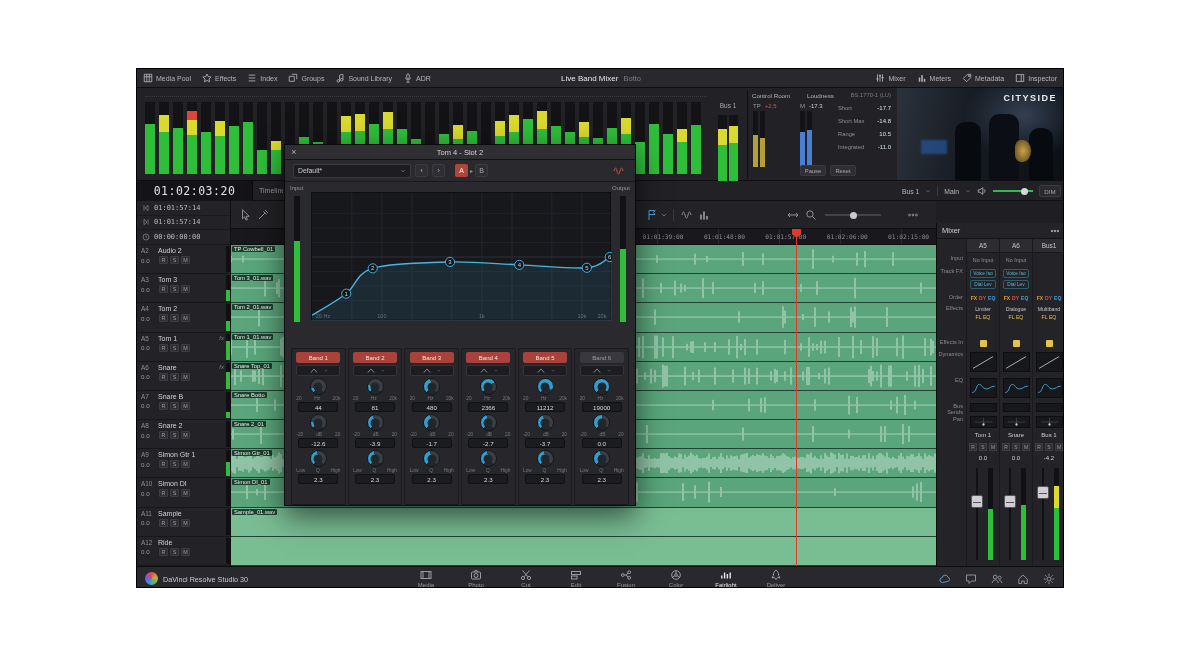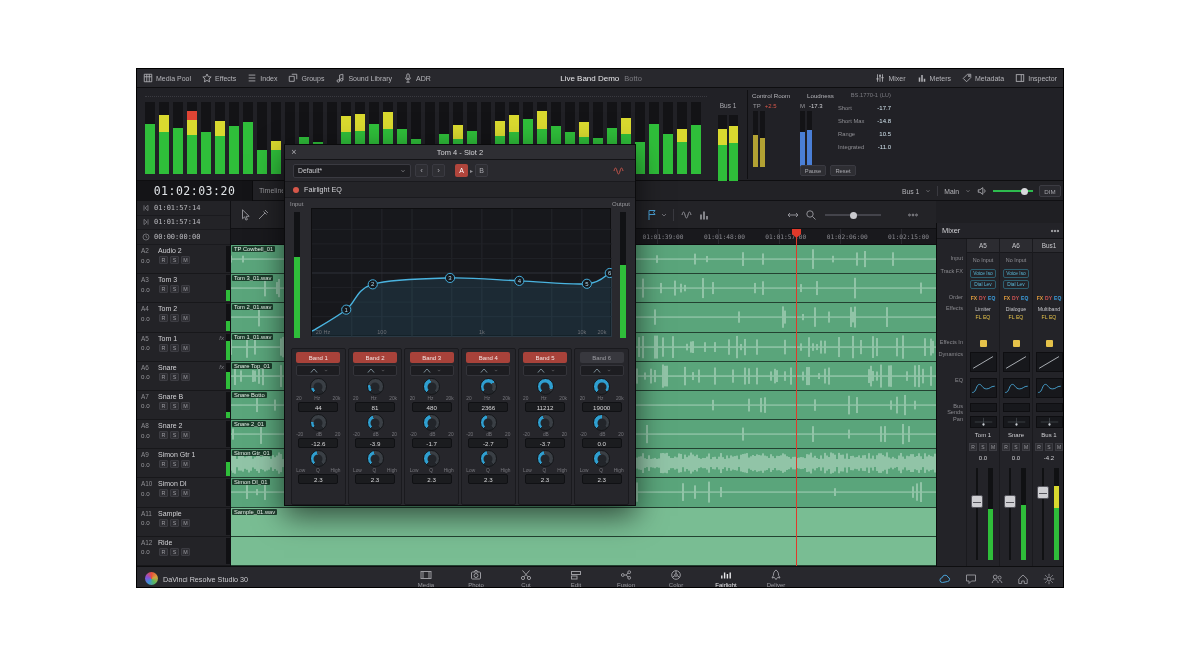"Live Band Demo" span.tb-title { text: Demo -> Mixer }
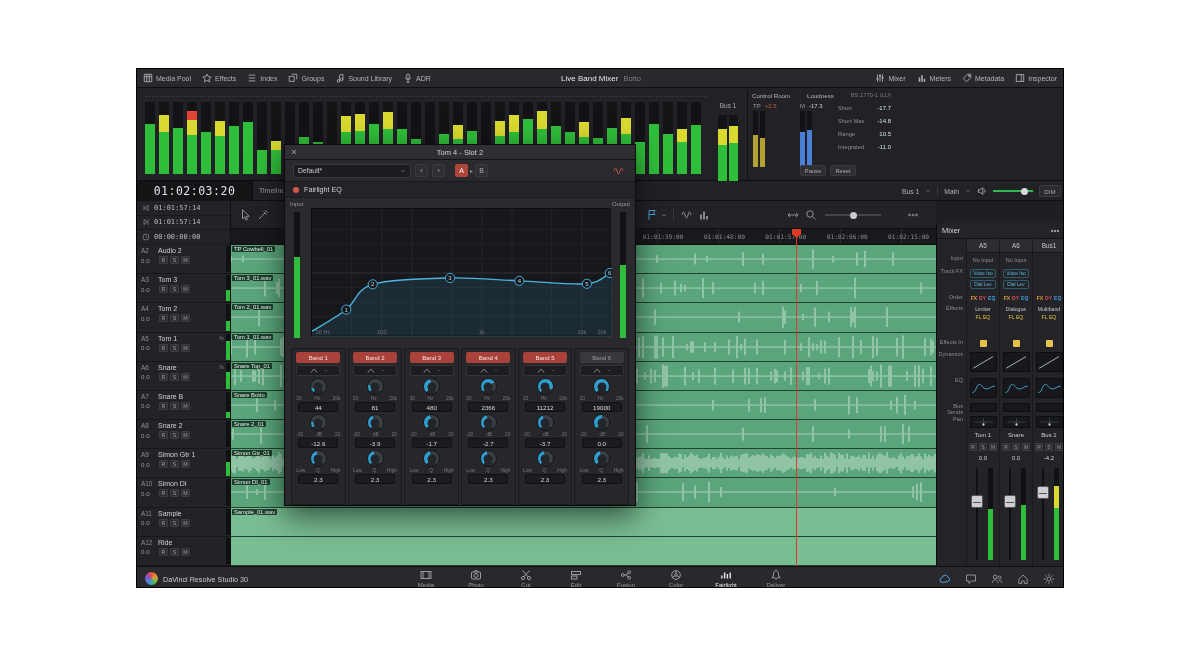"CITYSIDE" div.preview { html: none -> <div> <div></div> <div></div> <div></div> <div></div> <div></div> <div></div> <span>CITYSIDE</span> </div> }
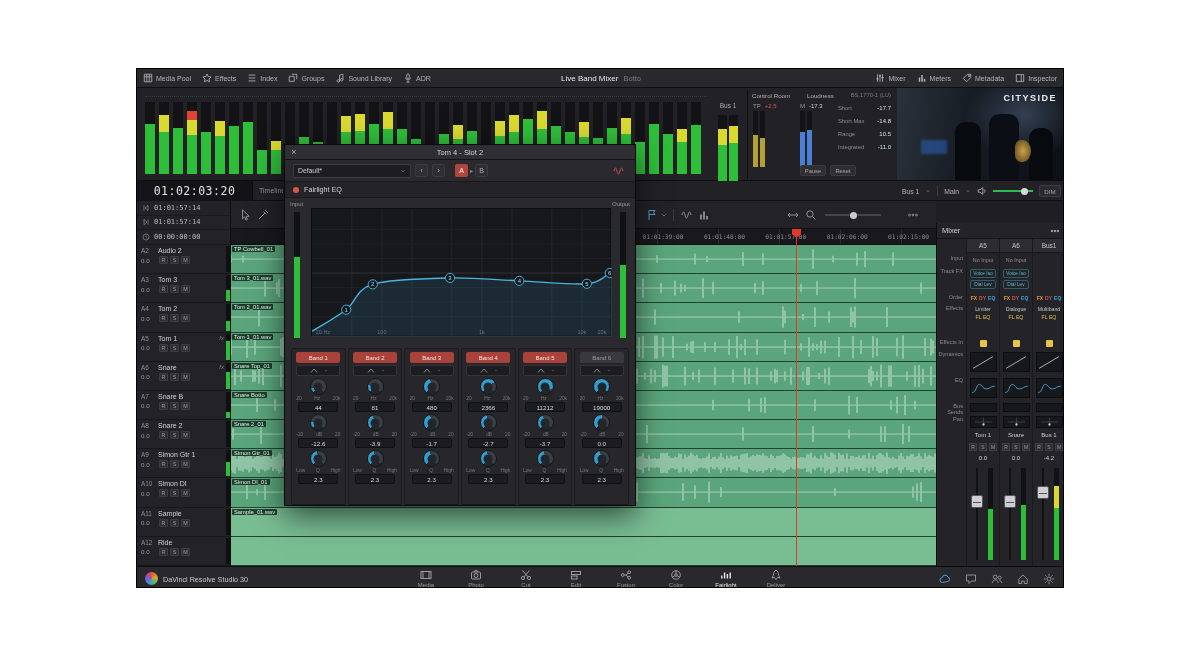"Fairlight EQ" div.eq-plug { html: <div> <span></span> <span>Fairlight EQ</span> </div> -> none }
